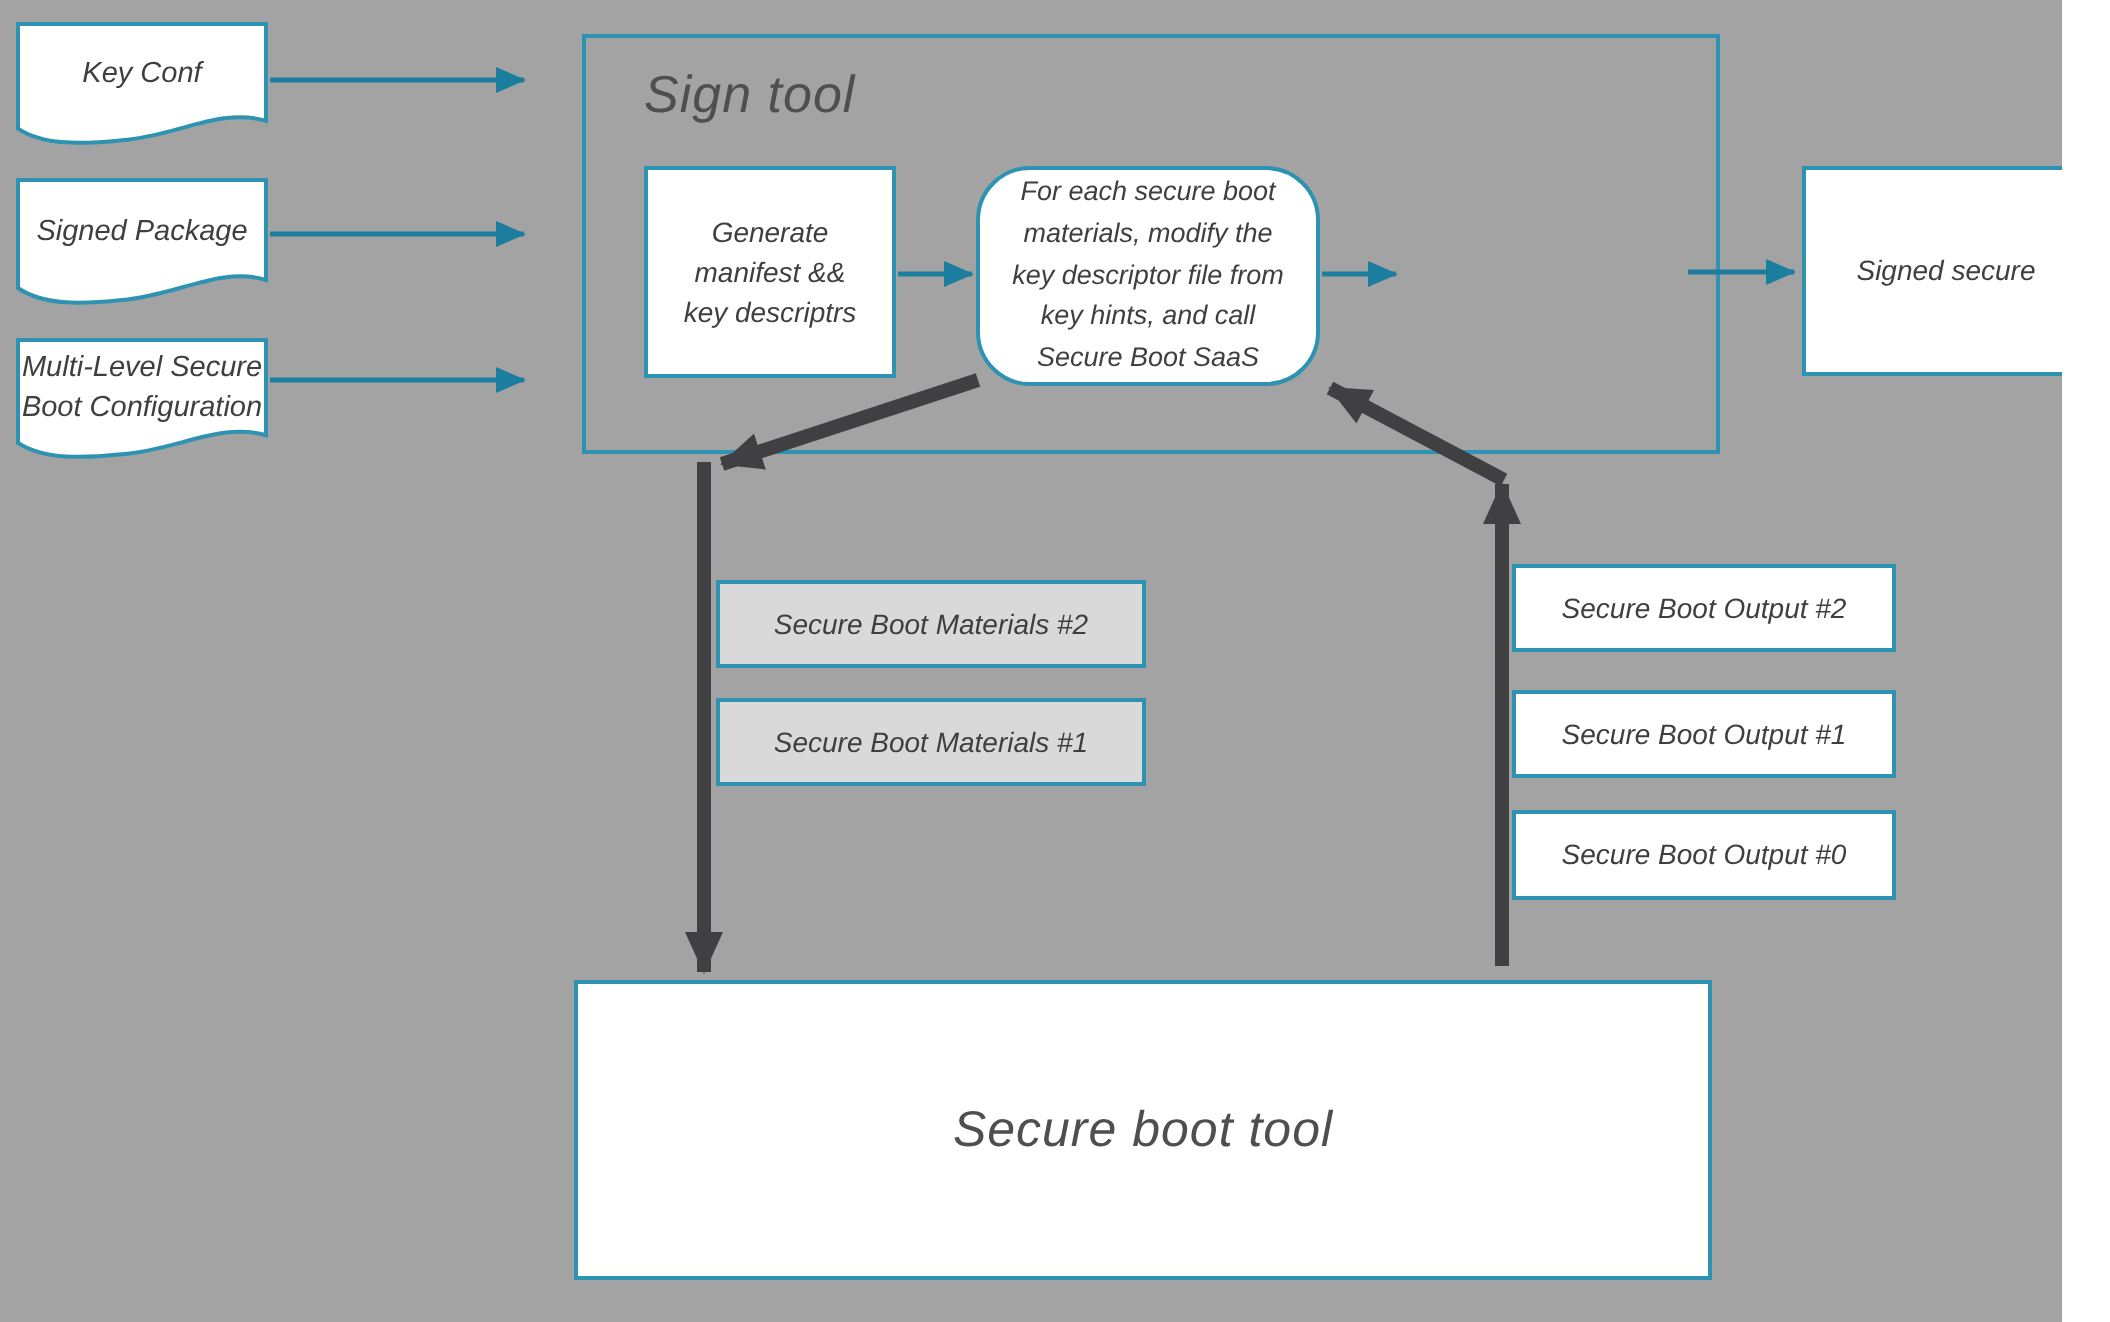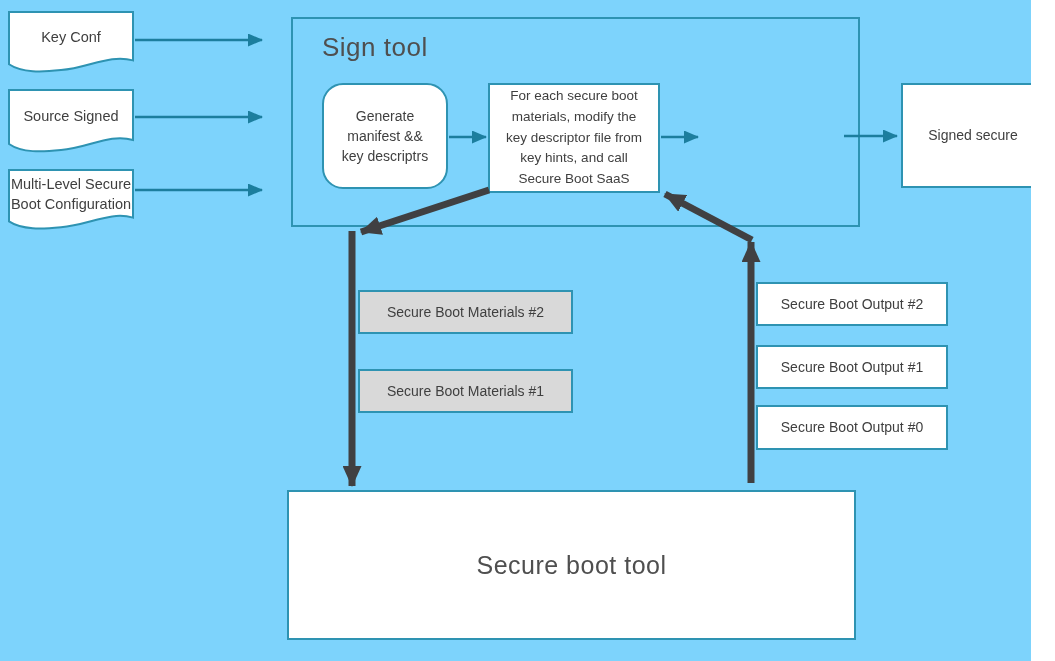"Key Conf" .canvas { background: #7dd3fc -> #a3a3a3; font-style: none -> italic }
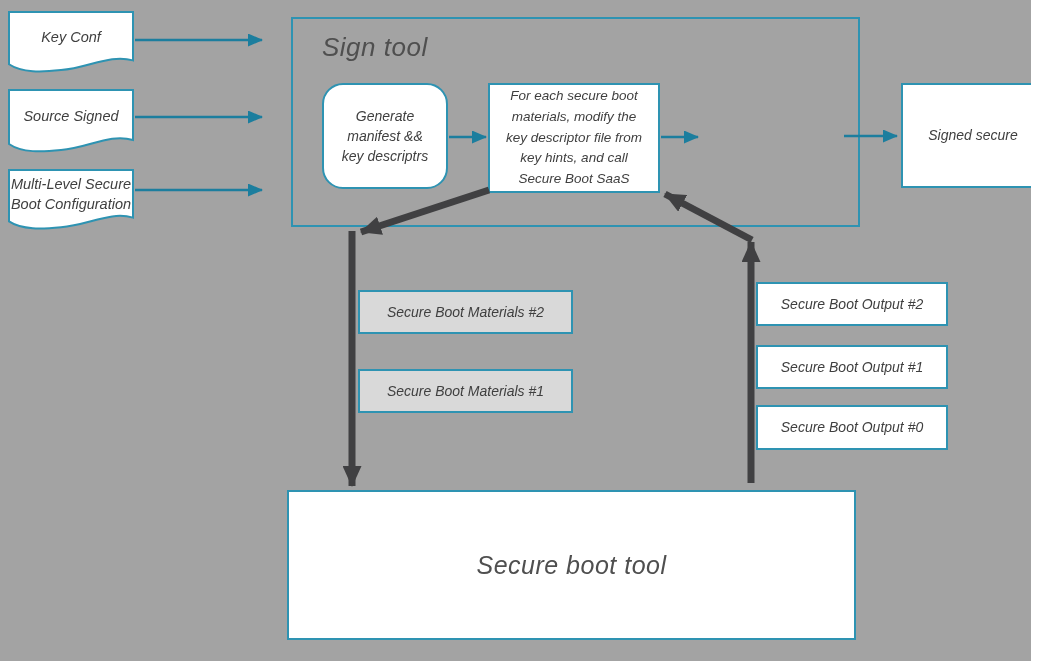"For each secure boot materials," .step-foreach { border-radius: none -> 27px }
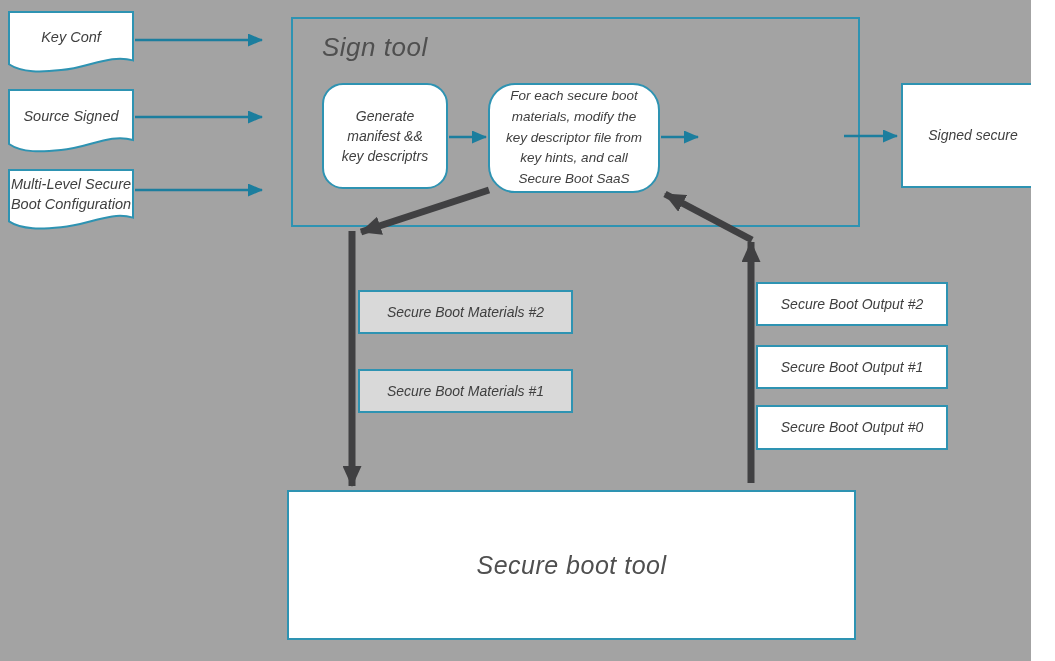"Source Signed" div.doc-label { text: Source Signed -> Signed Package }
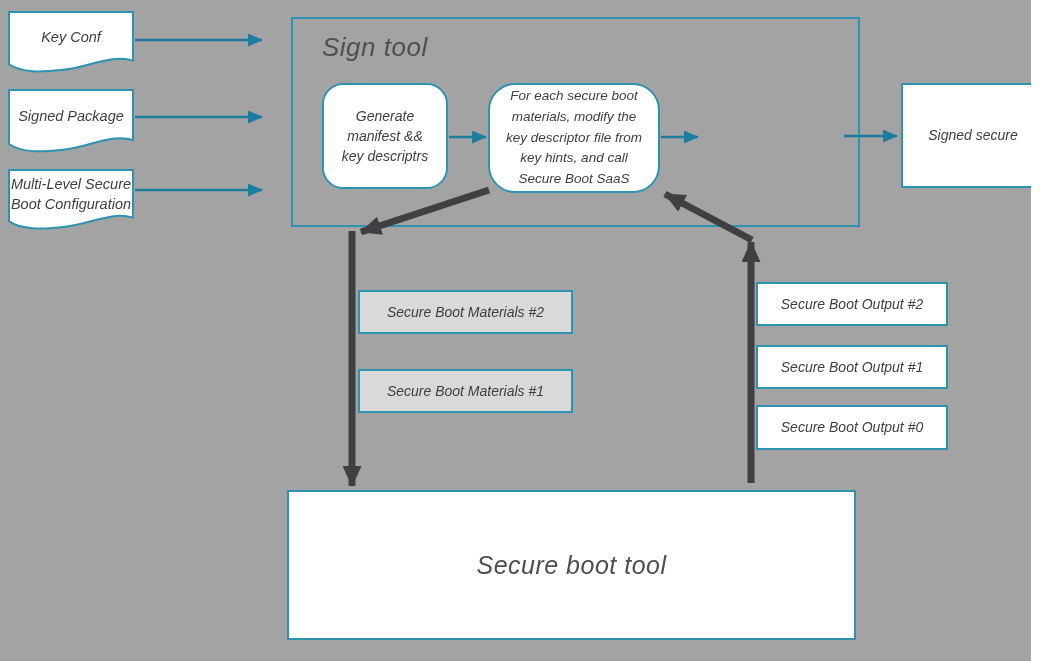"Generate manifest && key descriptrs" div.box { border-radius: 21px -> none }
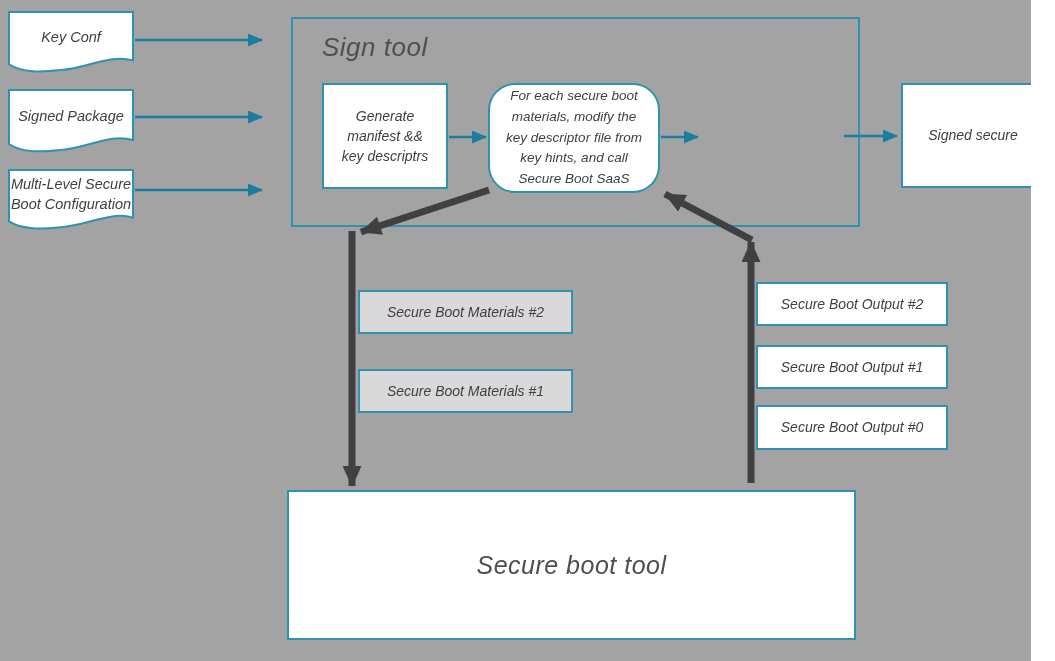"Secure Boot Materials #1" div.box { margin-top: 20px -> none }
